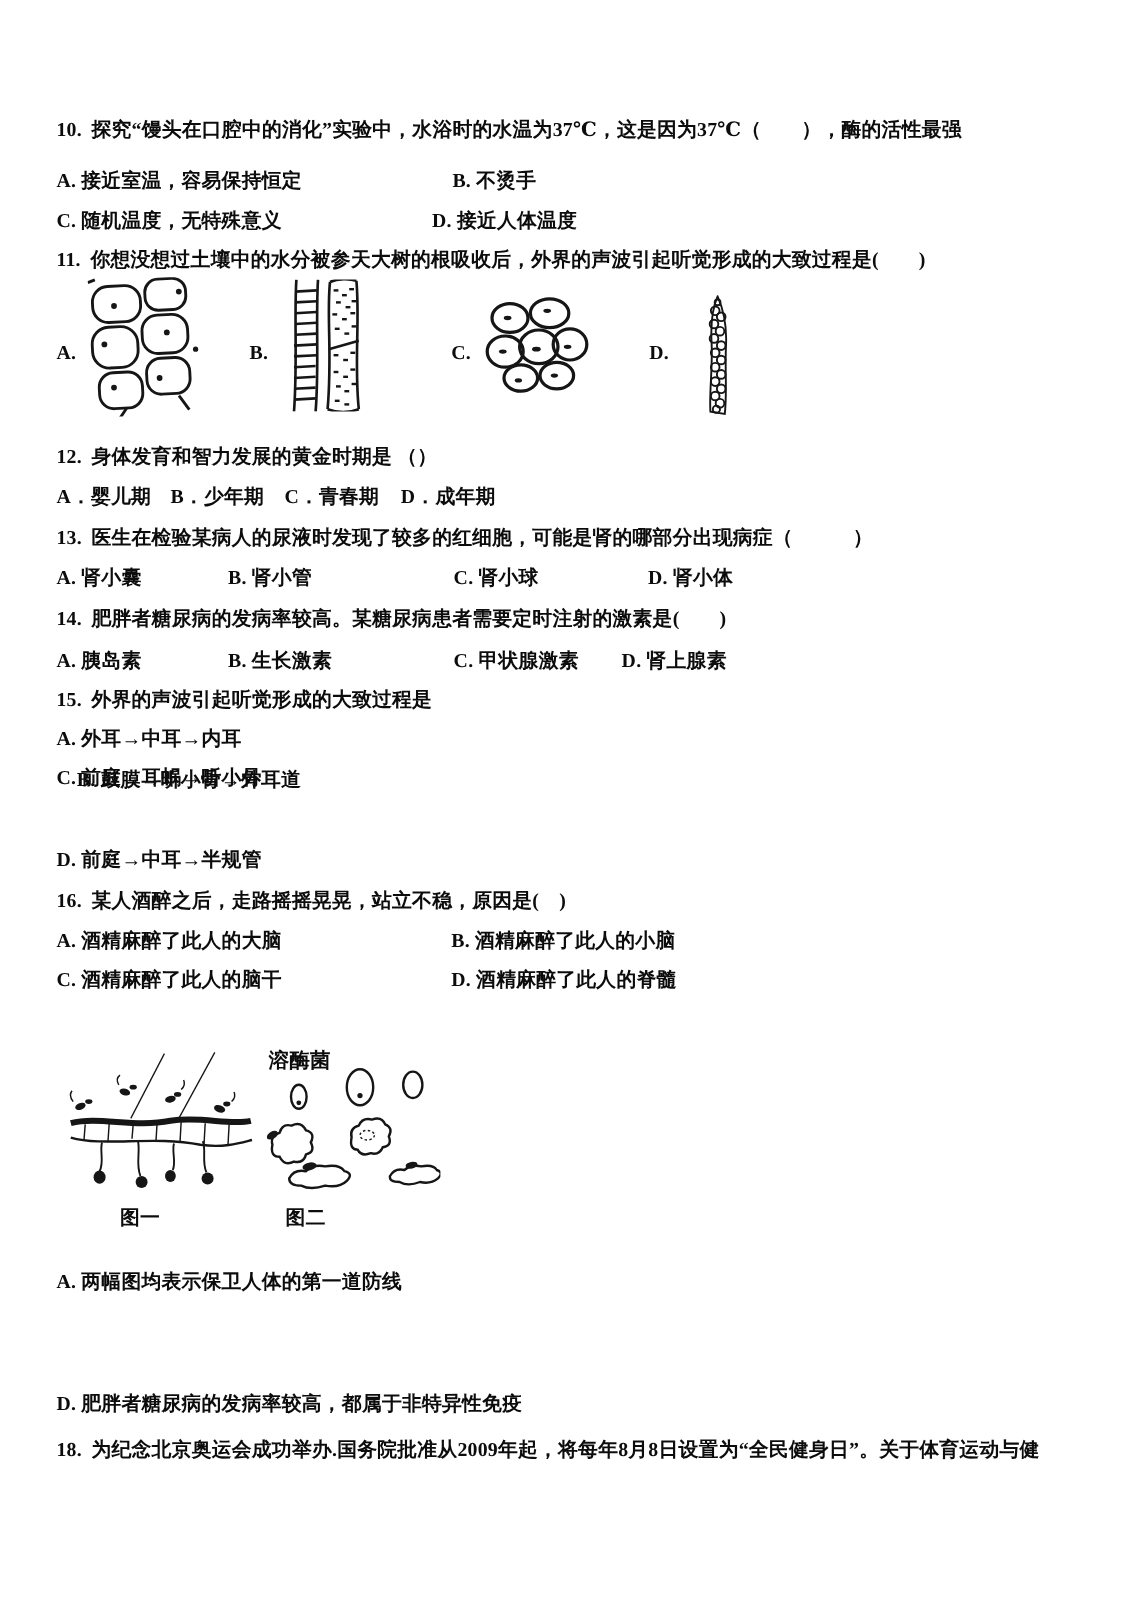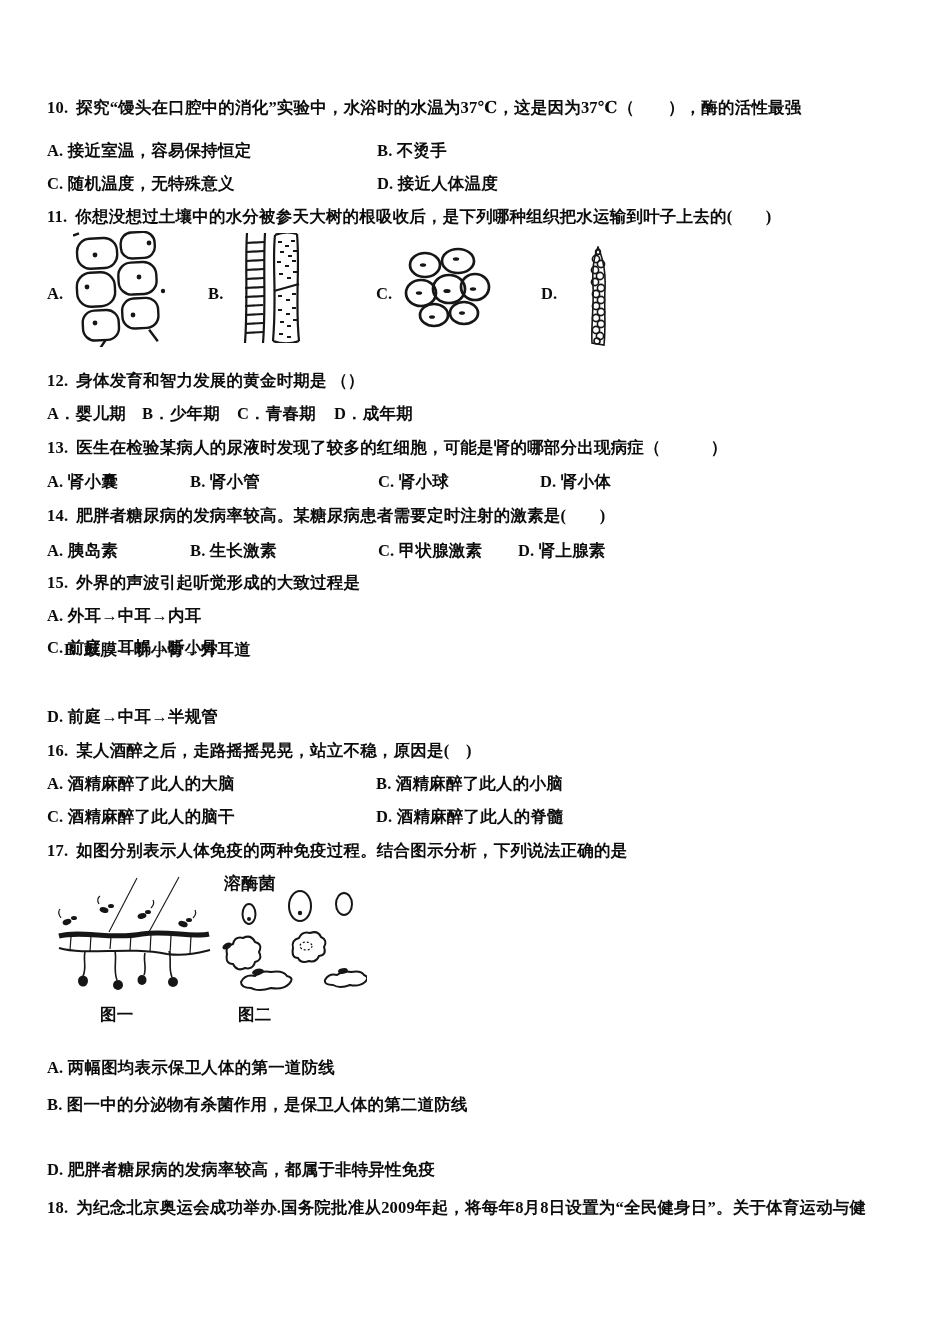"D. 接近人体温度" div.line { left: 377px -> 360px }
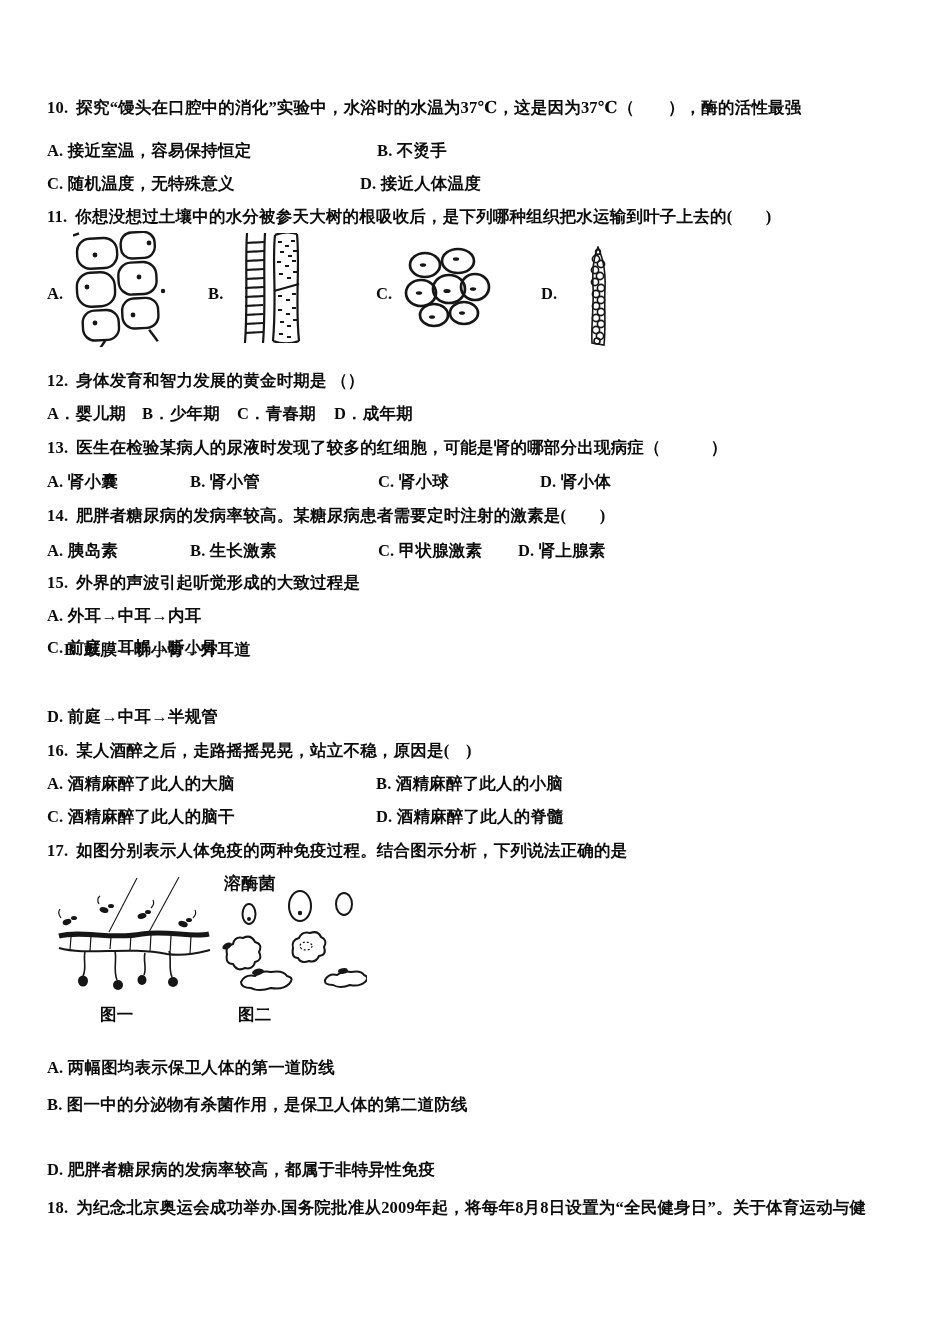"你想没想过土壤中的水分被参天大树的根吸收后，是下列哪种组织把水运输到叶子上去的(" span { text: 是下列哪种组织把水运输到叶子上去的 -> 外界的声波引起听觉形成的大致过程是 }
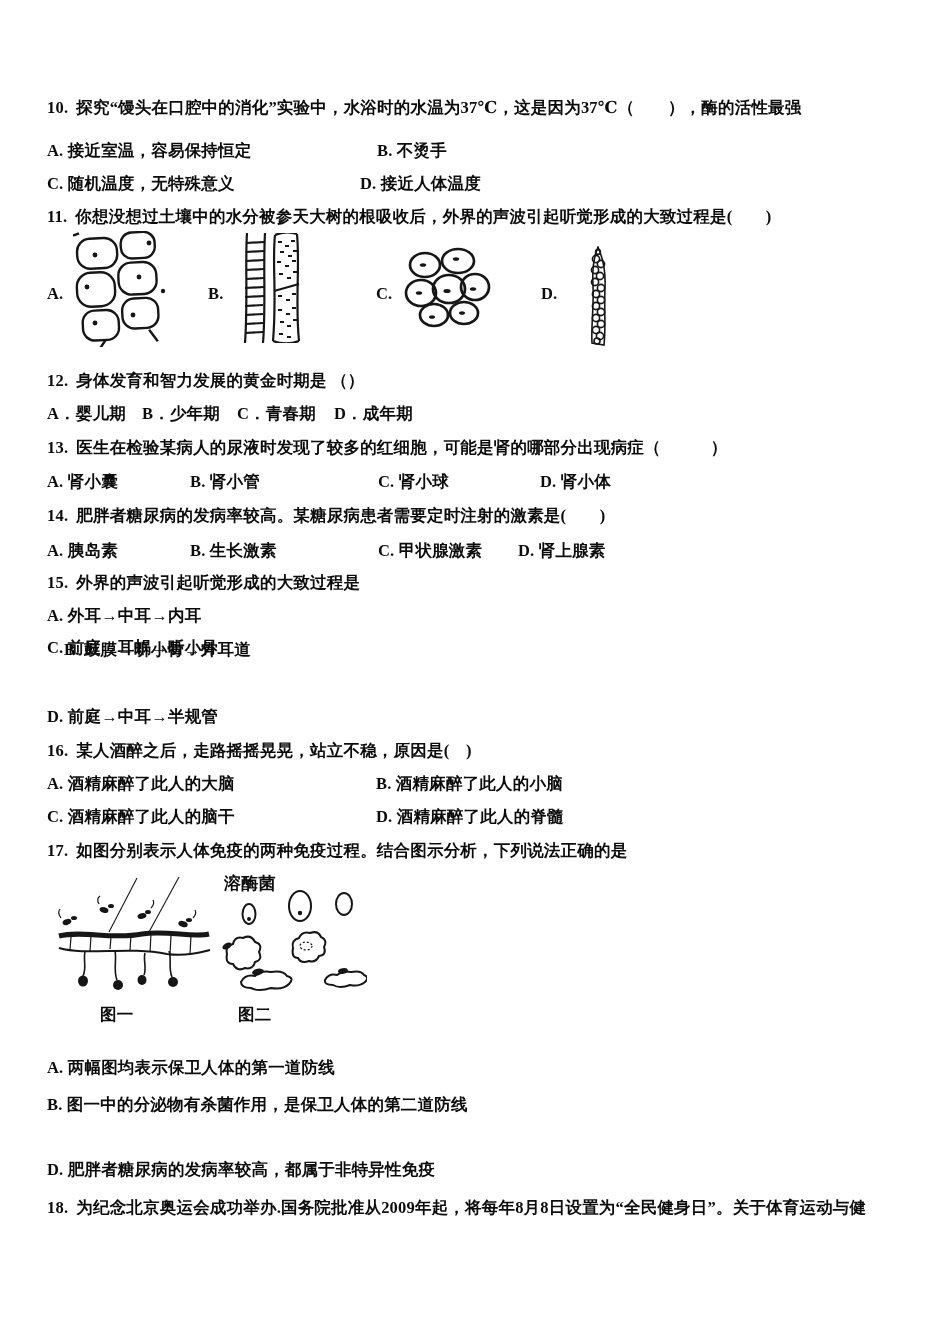"17. 如图分别表示人体免疫的两种免疫过程。结合图示分析，下列说法正确的是" div.line { html: <div> <span>17.</span><span>如图分别表示人体免疫的两种免疫过程。结合图示分析，下列说法正确的是</span> </div> -> none }
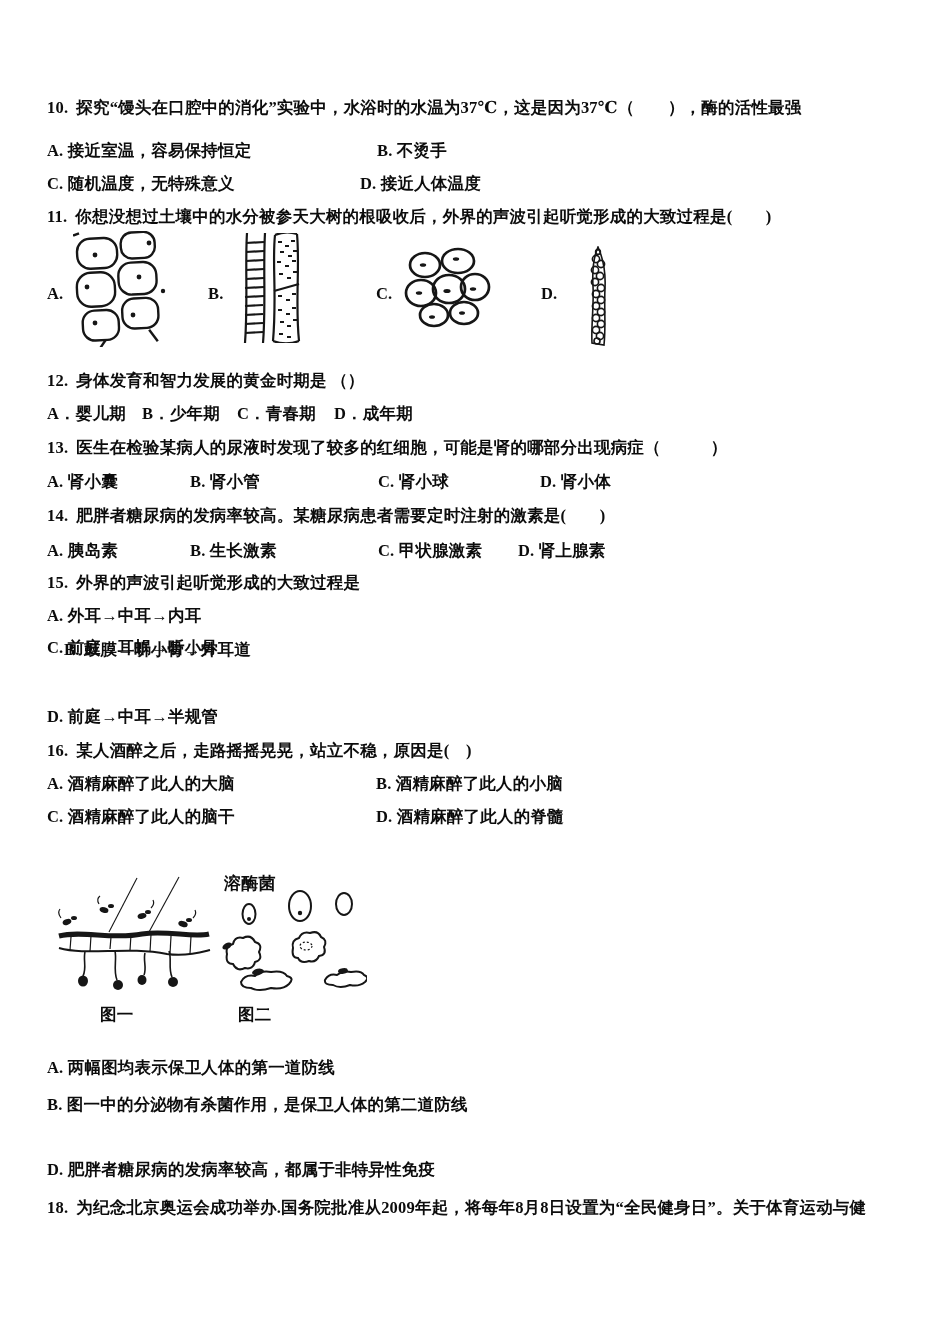"B. 图一中的分泌物有杀菌作用，是保卫人体的第二道防线" div.line { html: <div>B. 图一中的分泌物有杀菌作用，是保卫人体的第二道防线</div> -> none }
